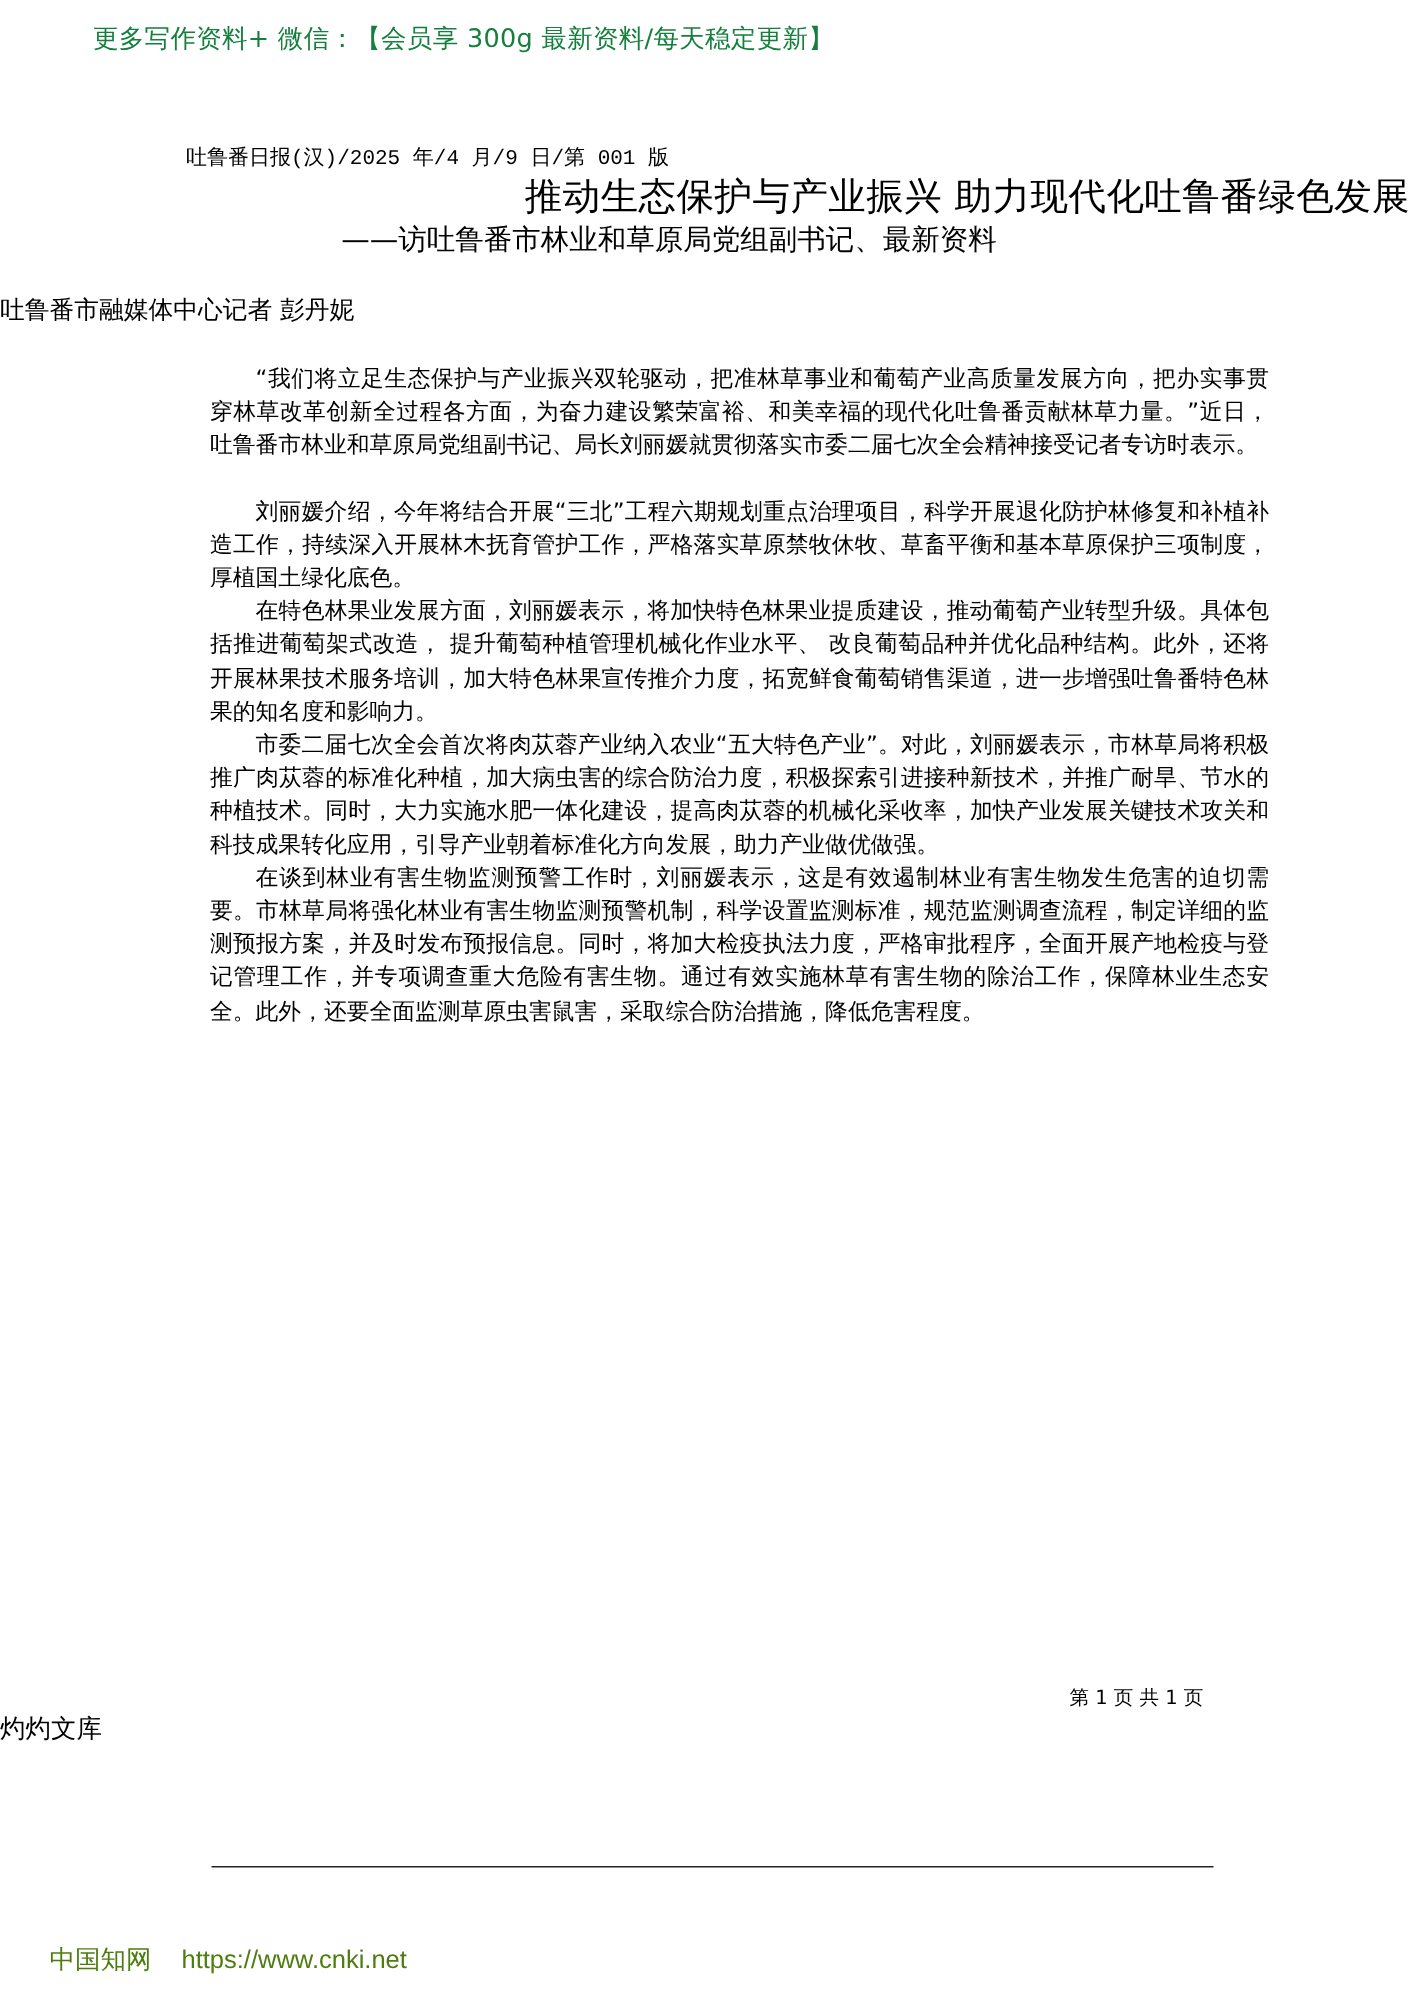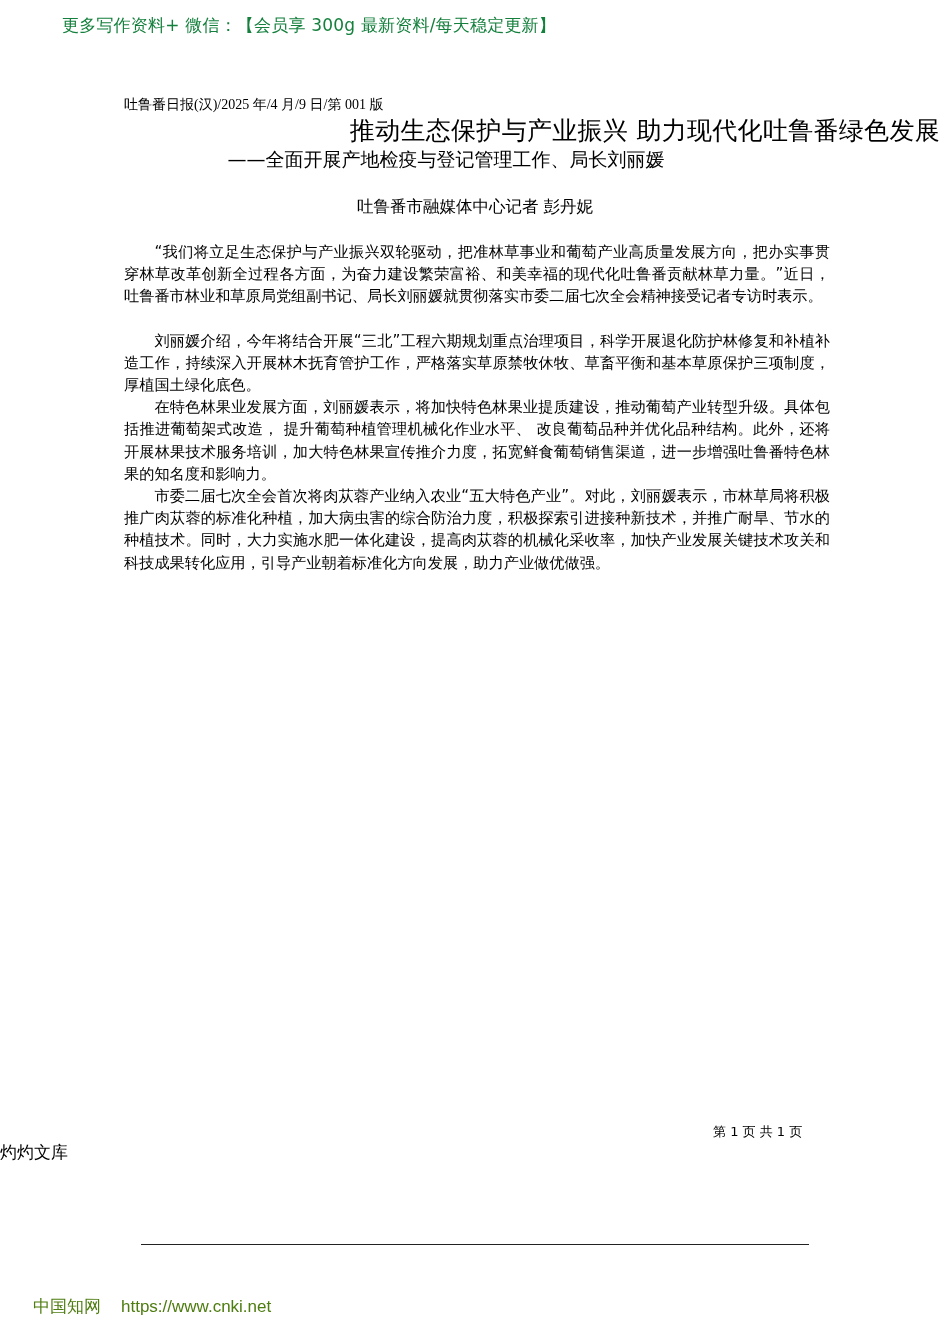"吐鲁番日报(汉)/2025 年/4 月/9 日/第 001" .source { font-family: Liberation Serif, serif -> Liberation Mono, monospace }
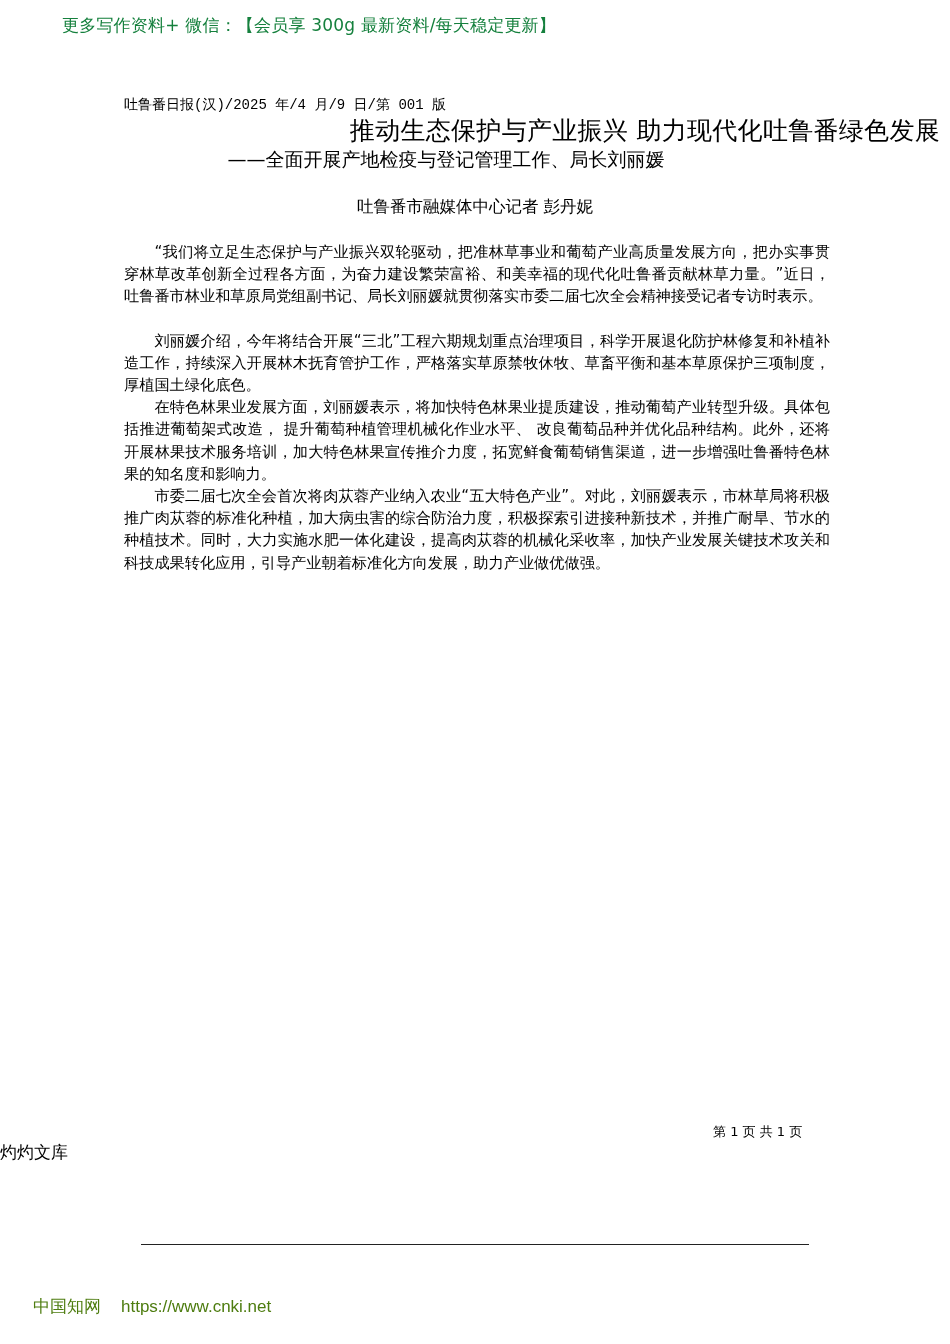"——全面开展产地检疫与登记管理工作、局长刘丽媛" div.subtitle { text: 全面开展产地检疫与登记管理工作、局长刘丽媛 -> 访吐鲁番市林业和草原局党组副书记、最新资料 }
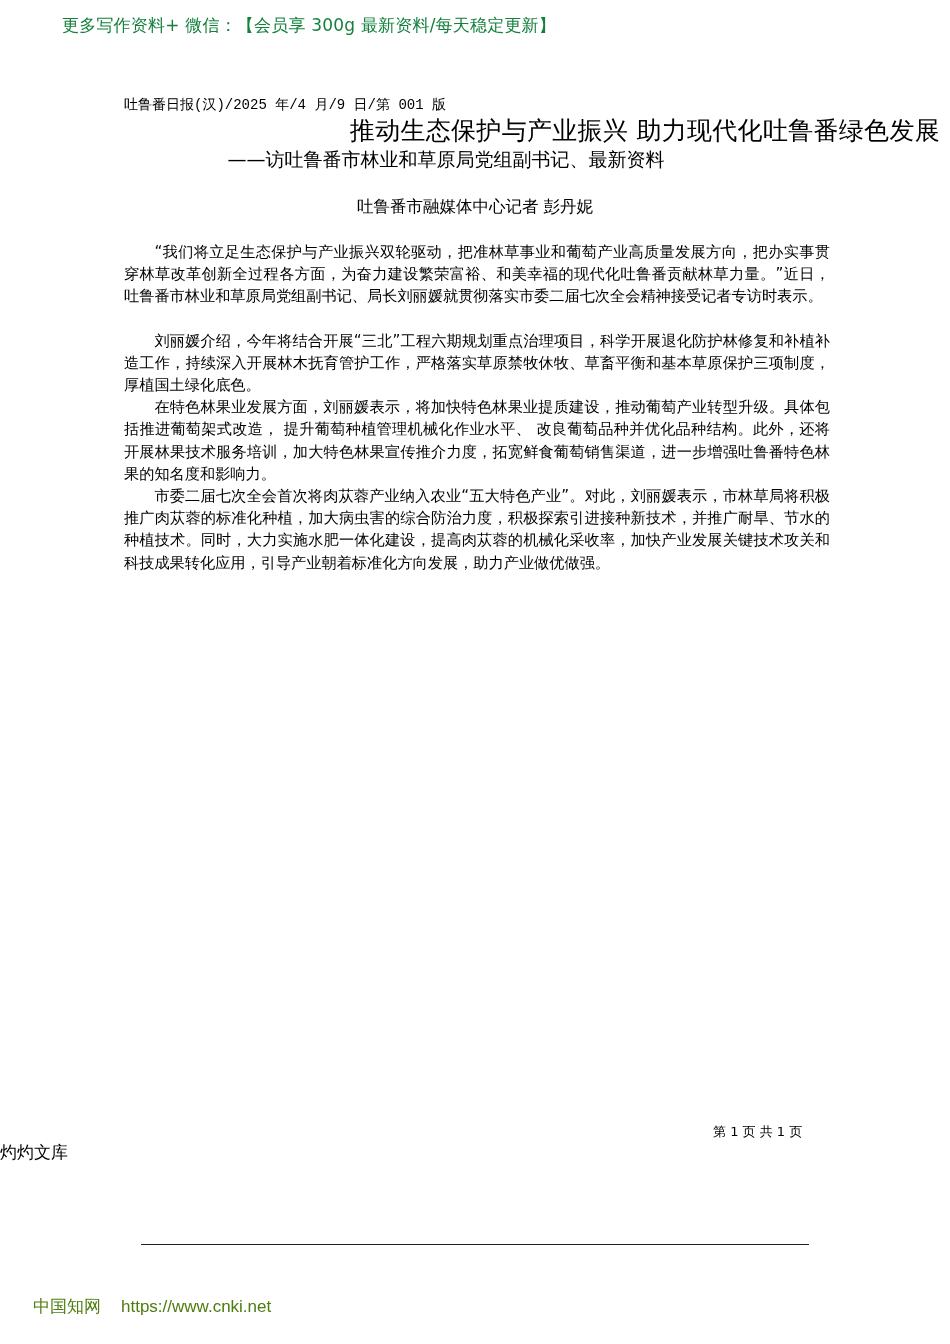"吐鲁番市融媒体中心记者 彭丹妮" .byline { text-align: center -> none }
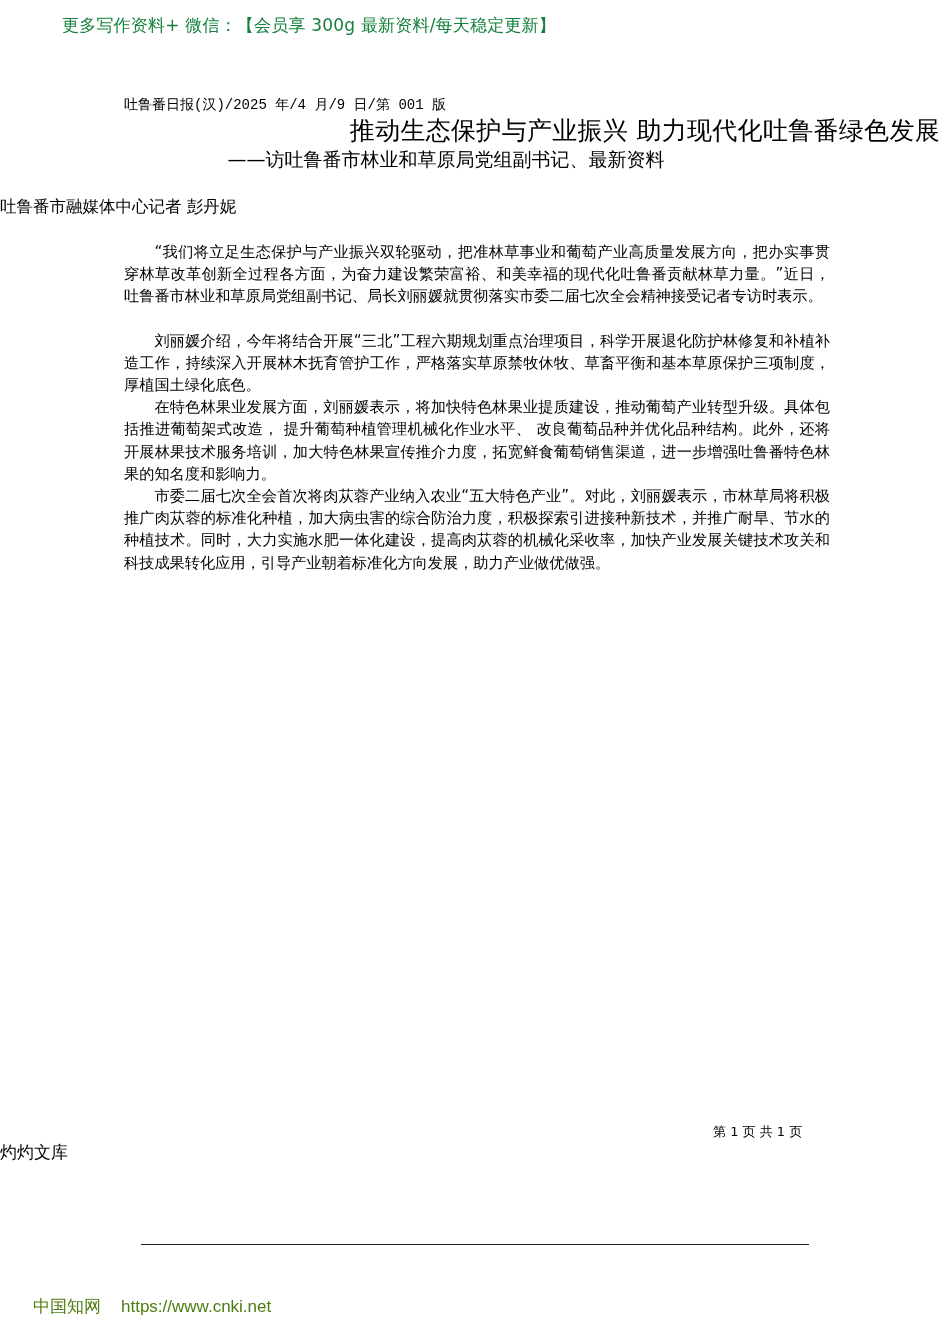"“我们将立足生态保护与产业振兴双轮驱动，把准林草事业和葡萄产业高质量发展方向，把" .body { left: 124px -> 140px }
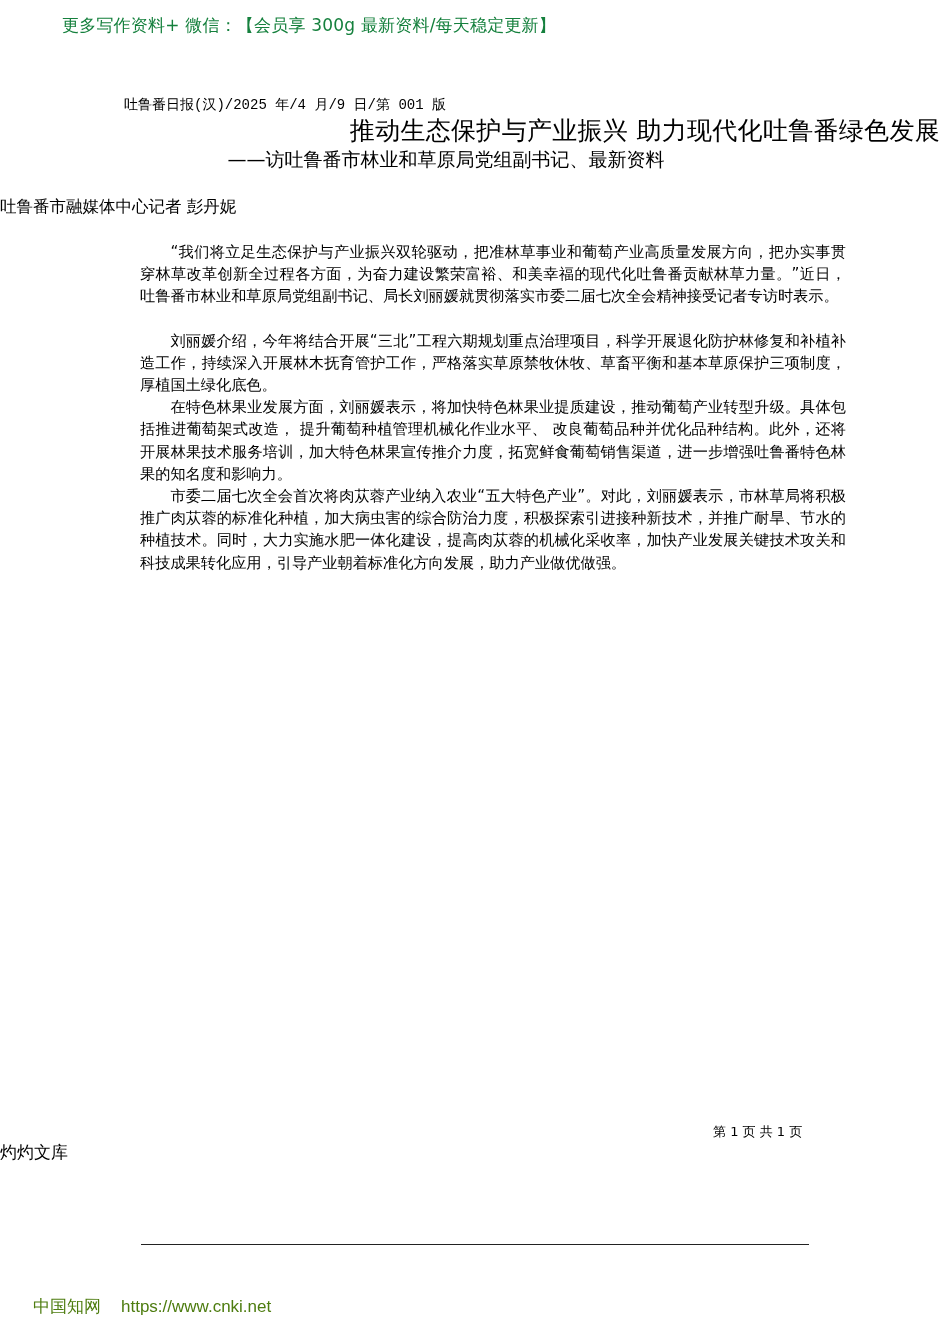"在谈到林业有害生物监测预警工作时，刘丽媛表示，这是有效遏制林业有害生物发生危害的" p { html: none -> <p>在谈到林业有害生物监测预警工作时，刘丽媛表示，这是有效遏制林业有害生物发生危害的迫切需要。市林草局将强化林业有害生物监测预警机制，科学设置监测标准，规范监测调查流程，制定详细的监测预报方案，并及时发布预报信息。同时，将加大检疫执法力度，严格审批程序，全面开展产地检疫与登记管理工作，并专项调查重大危险有害生物。通过有效实施林草有害生物的除治工作，保障林业生态安全。此外，还要全面监测草原虫害鼠害，采取综合防治措施，降低危害程度。</p> }
